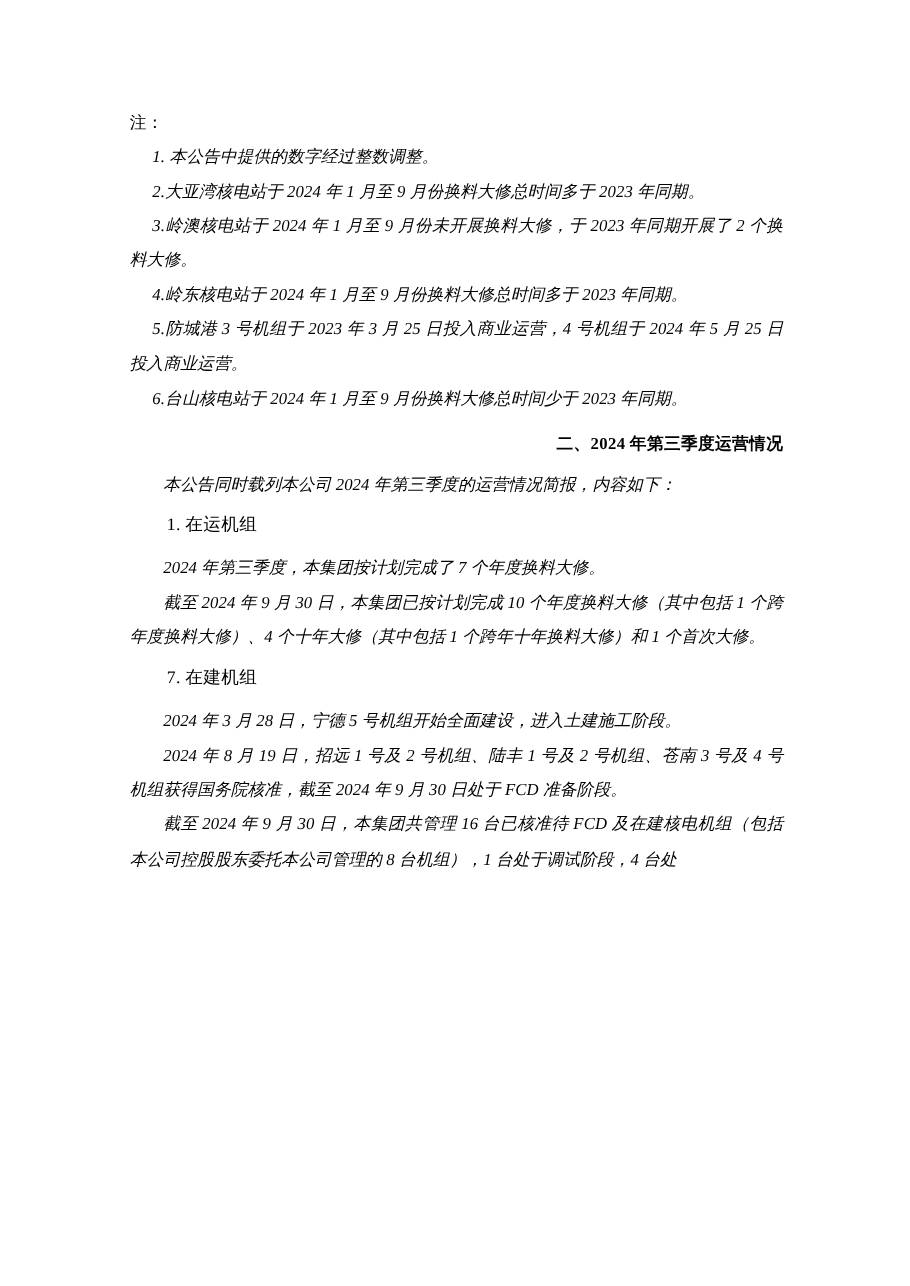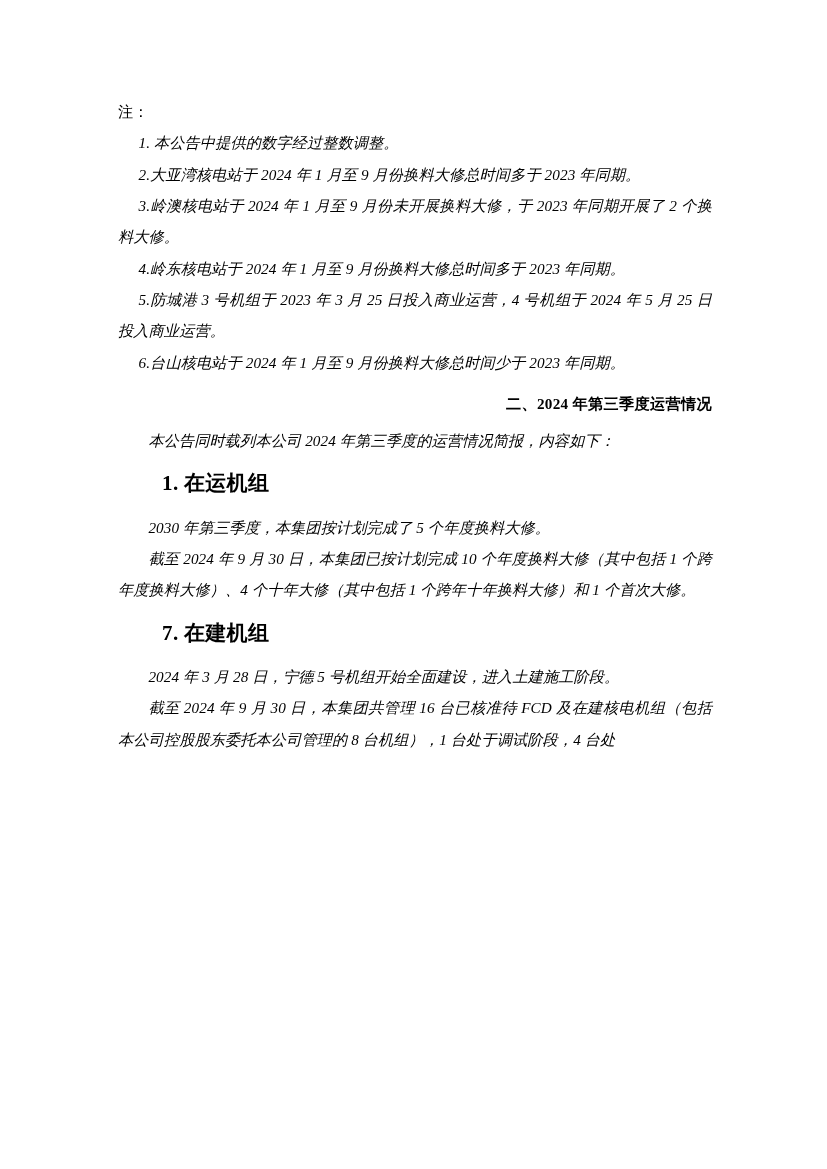"1. 在运机组" .subheading { font-size: 21px -> 16px; font-weight: bold -> normal }
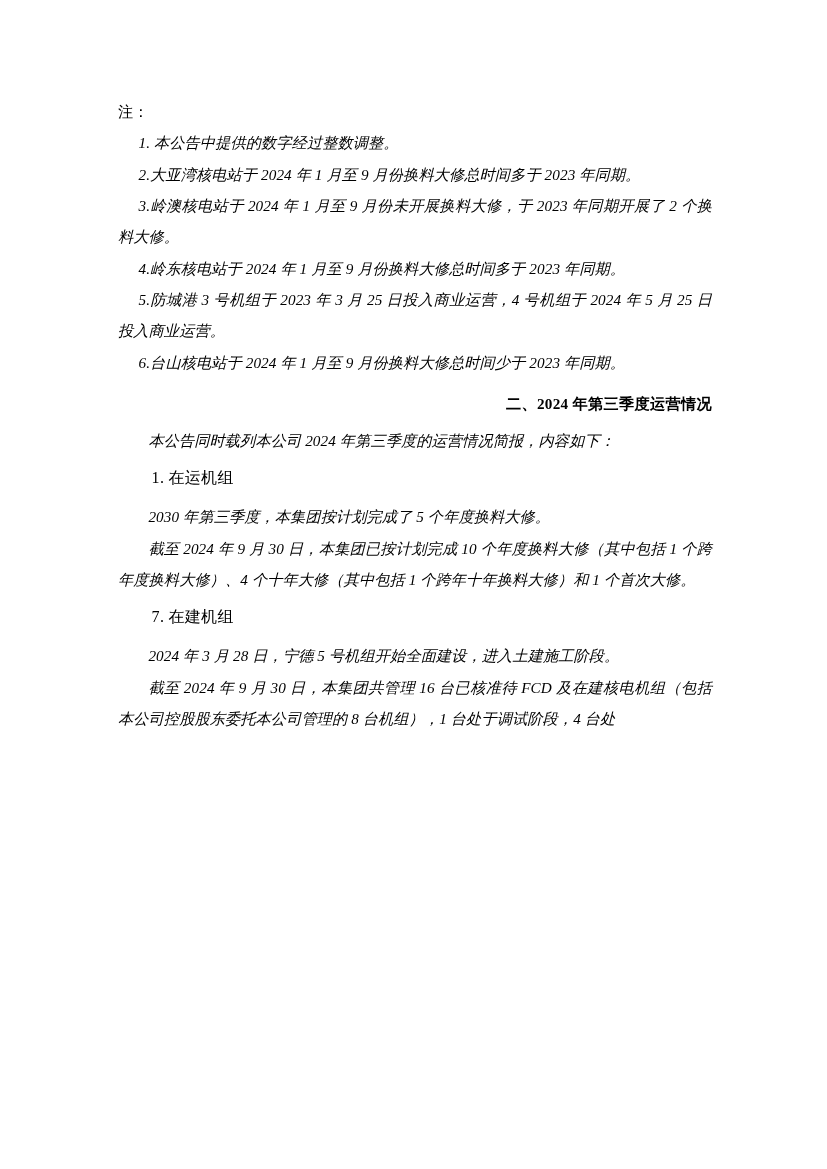"2030 年第三季度，本集团按计划完成了 5 个年度换料大修。" p.para { text: 2030 年第三季度，本集团按计划完成了 5 -> 2024 年第三季度，本集团按计划完成了 7 }
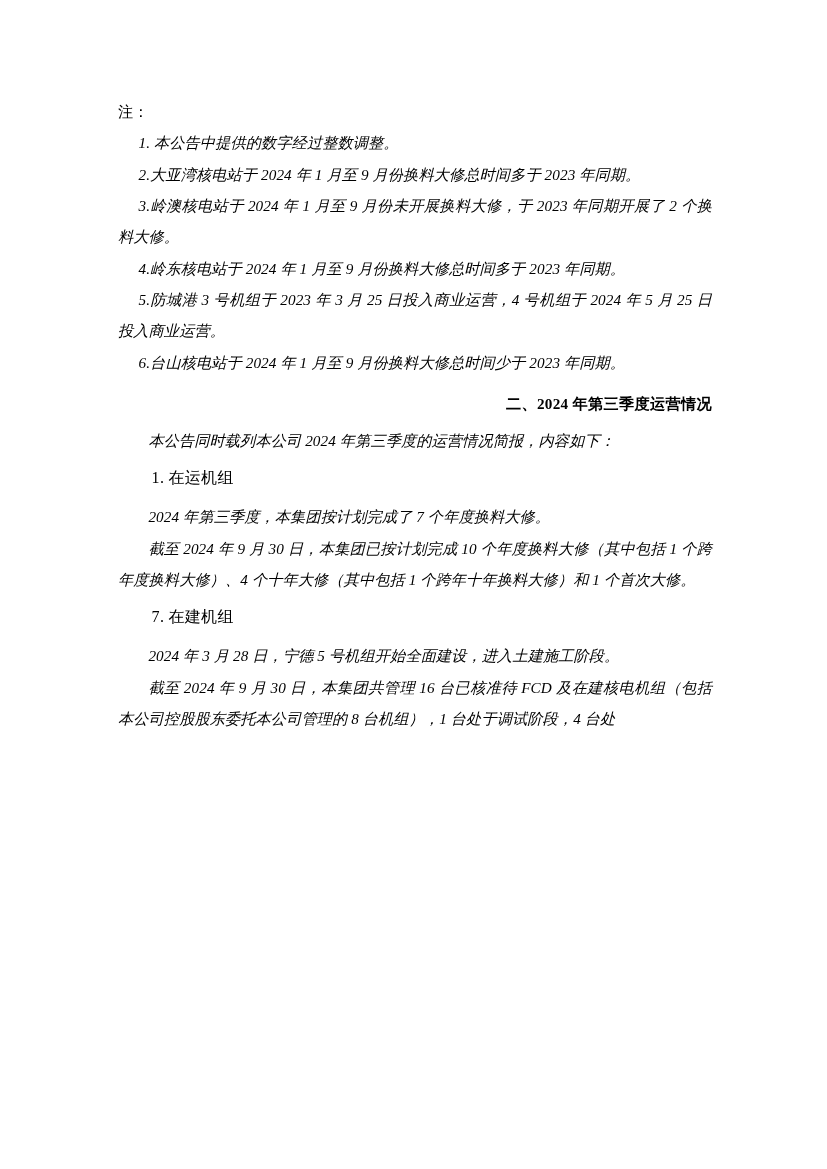"2024 年 8 月 19" p.para { html: none -> <p>2024 年 8 月 19 日，招远 1 号及 2 号机组、陆丰 1 号及 2 号机组、苍南 3 号及 4 号机组获得国务院核准，截至 2024 年 9 月 30 日处于 FCD 准备阶段。</p> }
